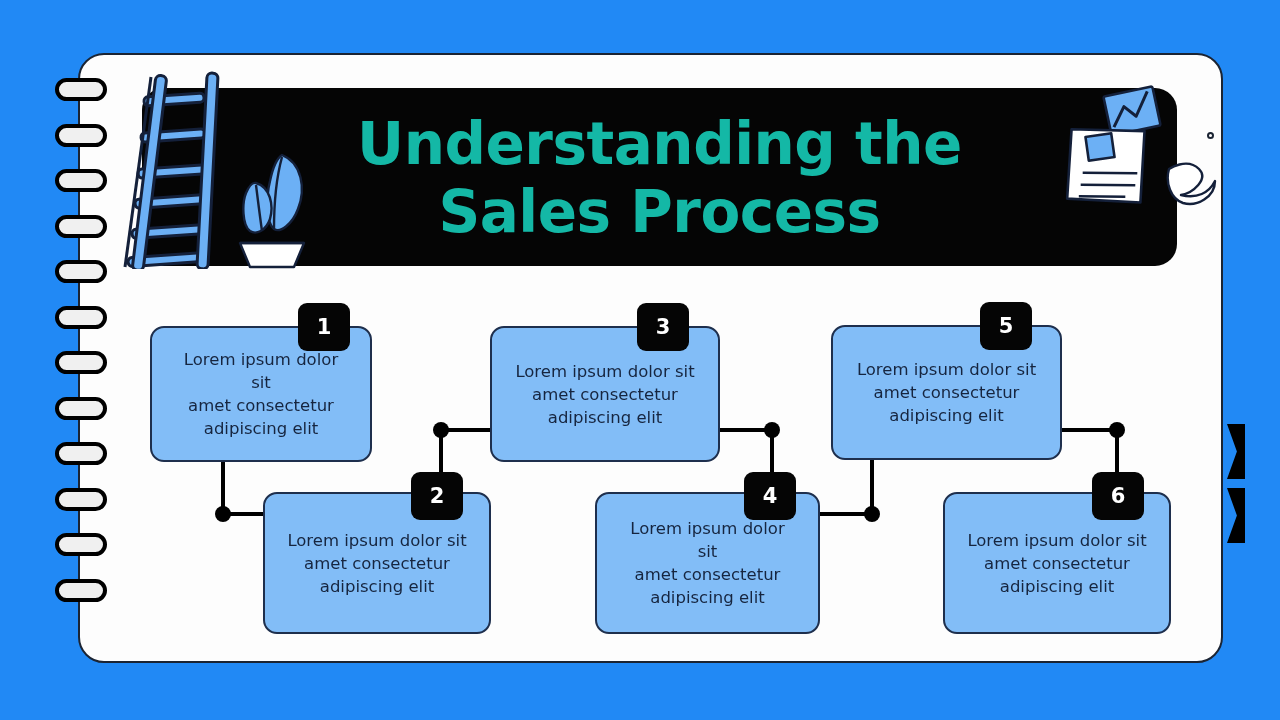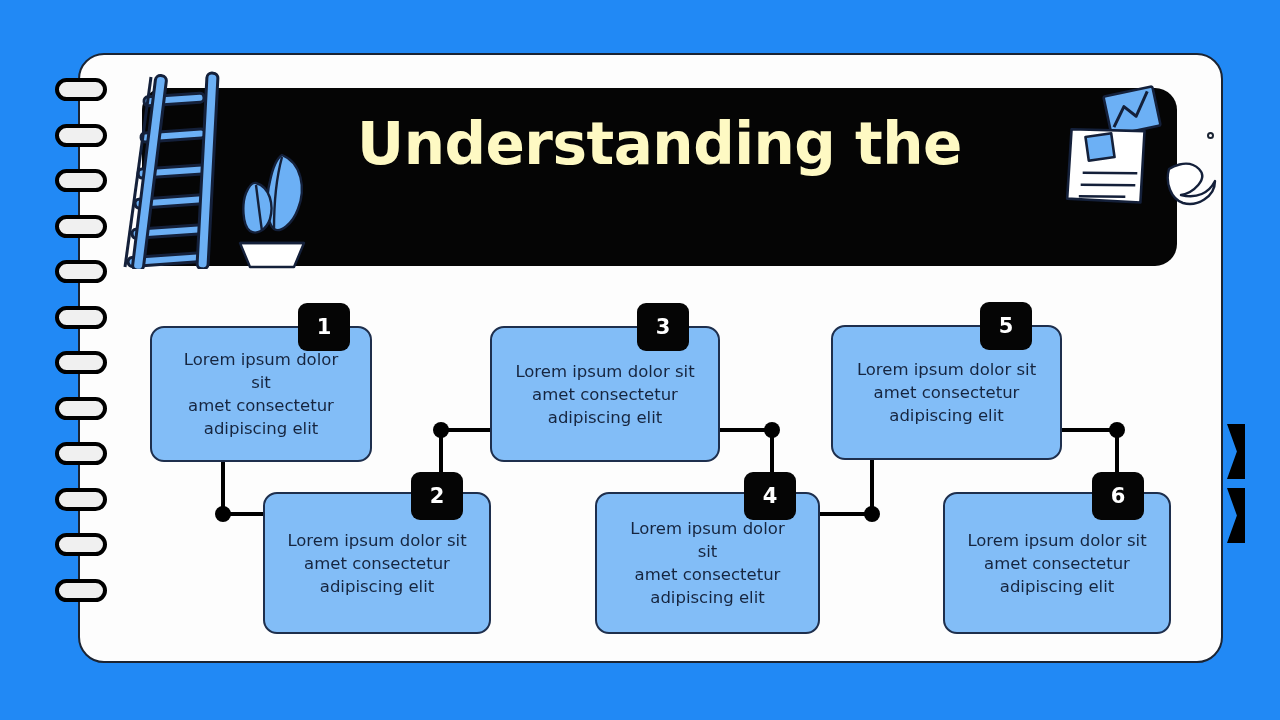"Understanding the" .title { color: #fef9c3 -> #14b8a6 }
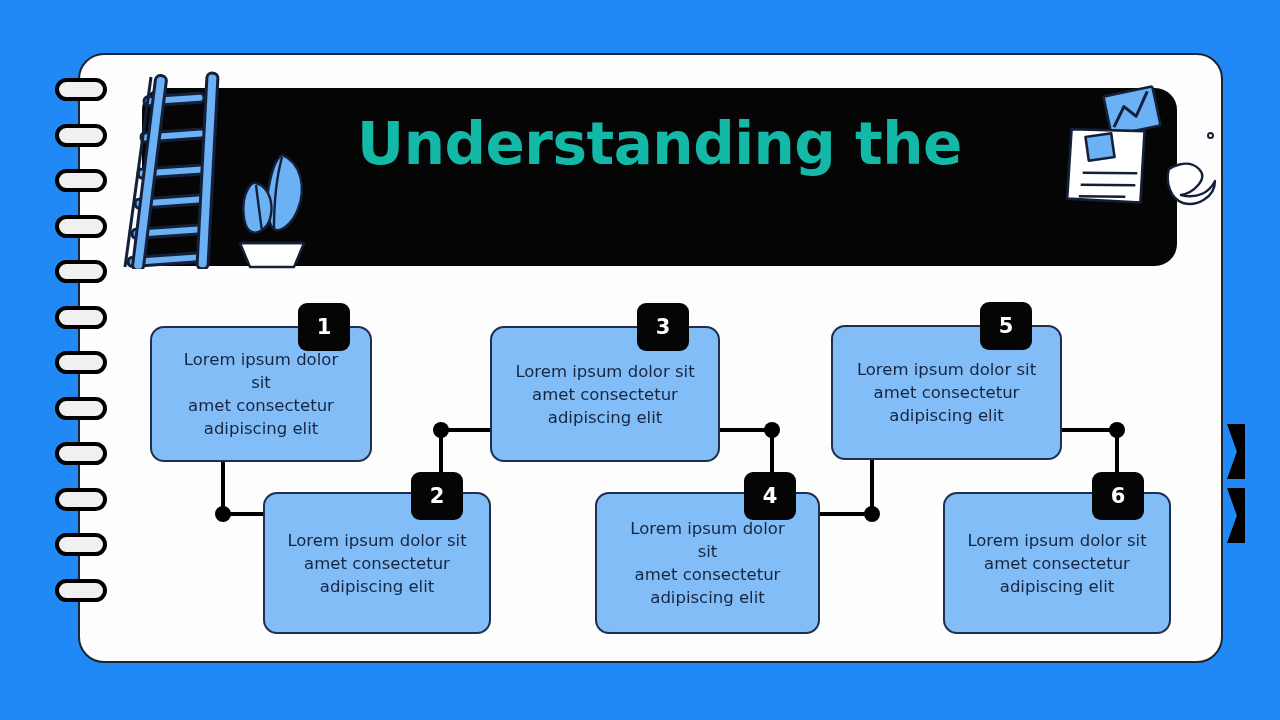"Sales Process" div { html: none -> <div>Sales Process</div> }
